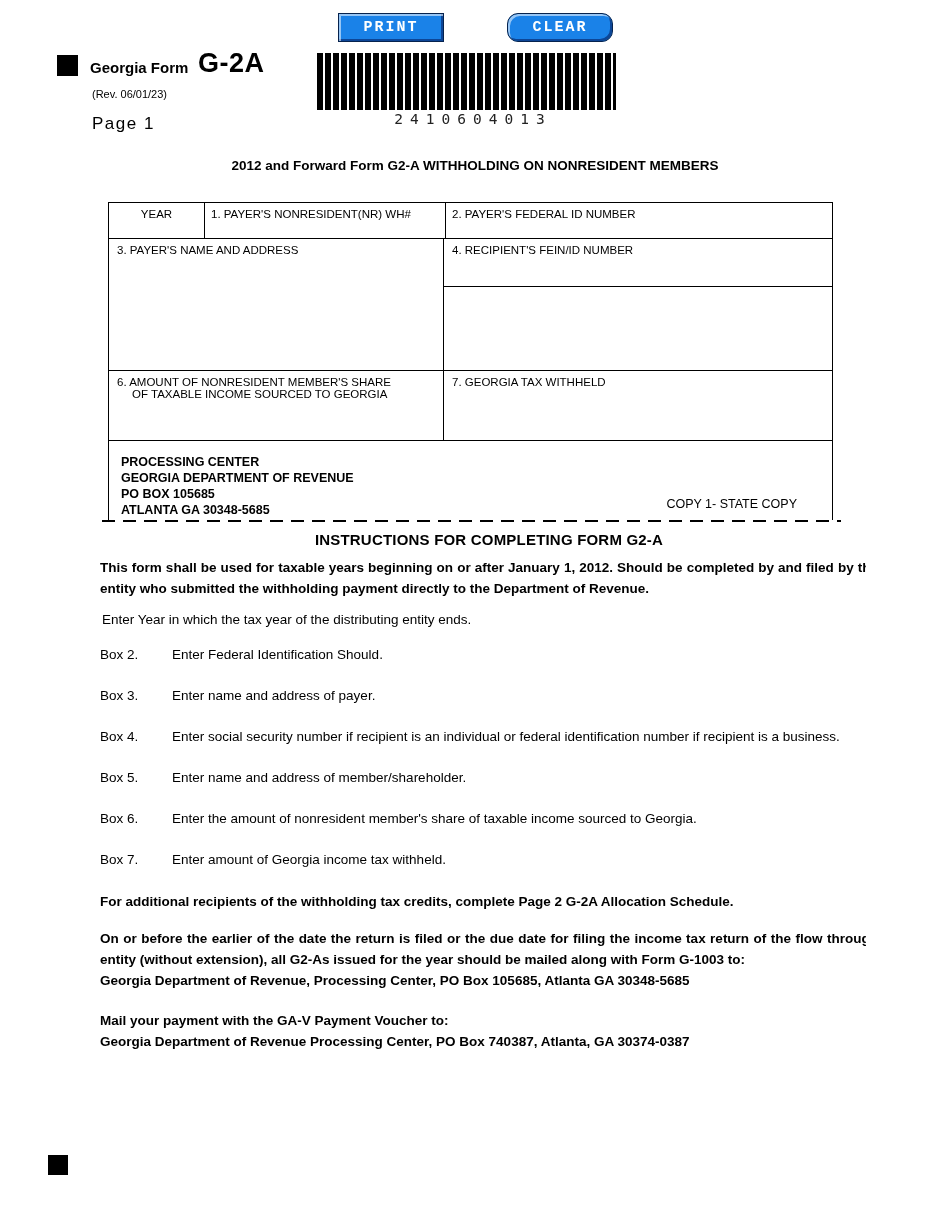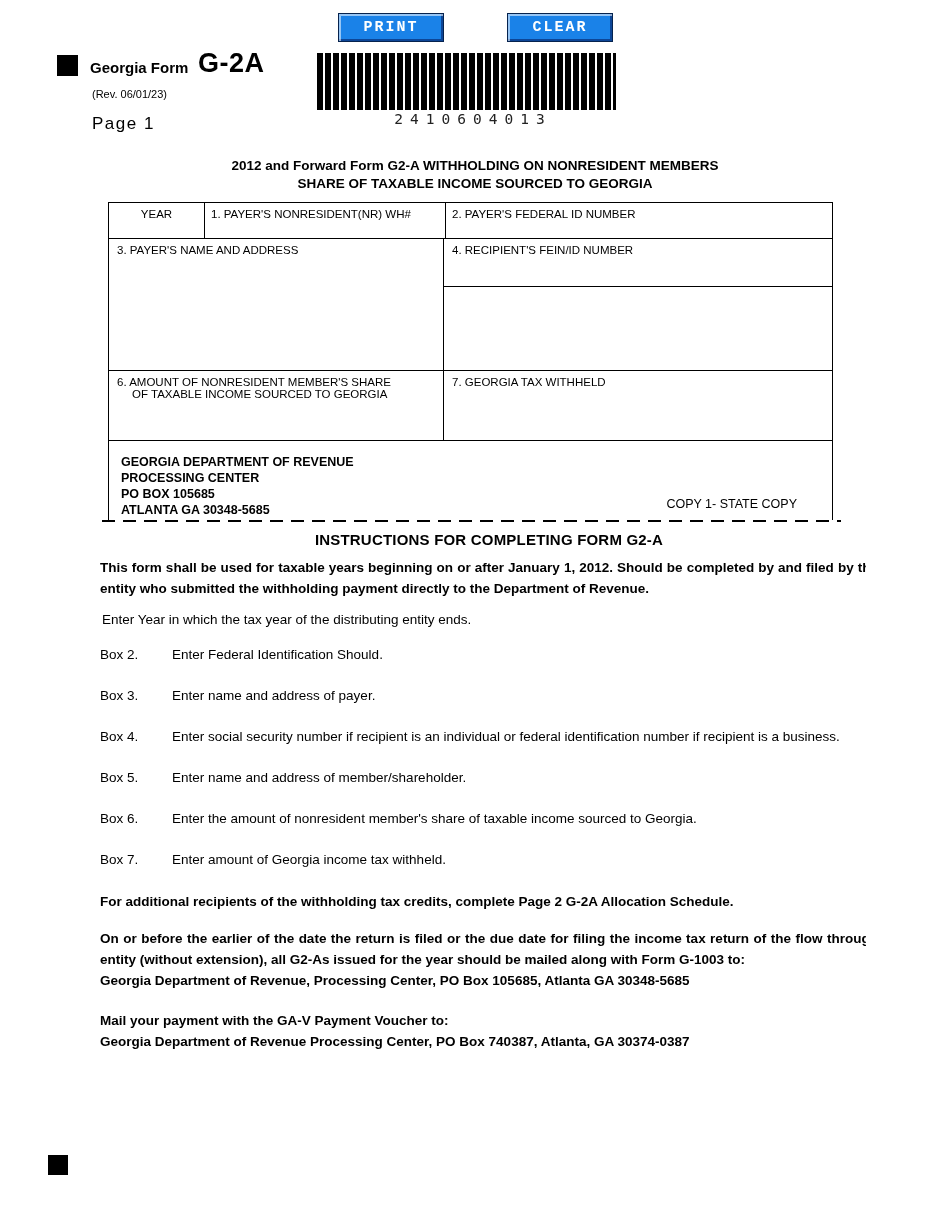"CLEAR" #clear-btn { border-radius: none -> 11px }
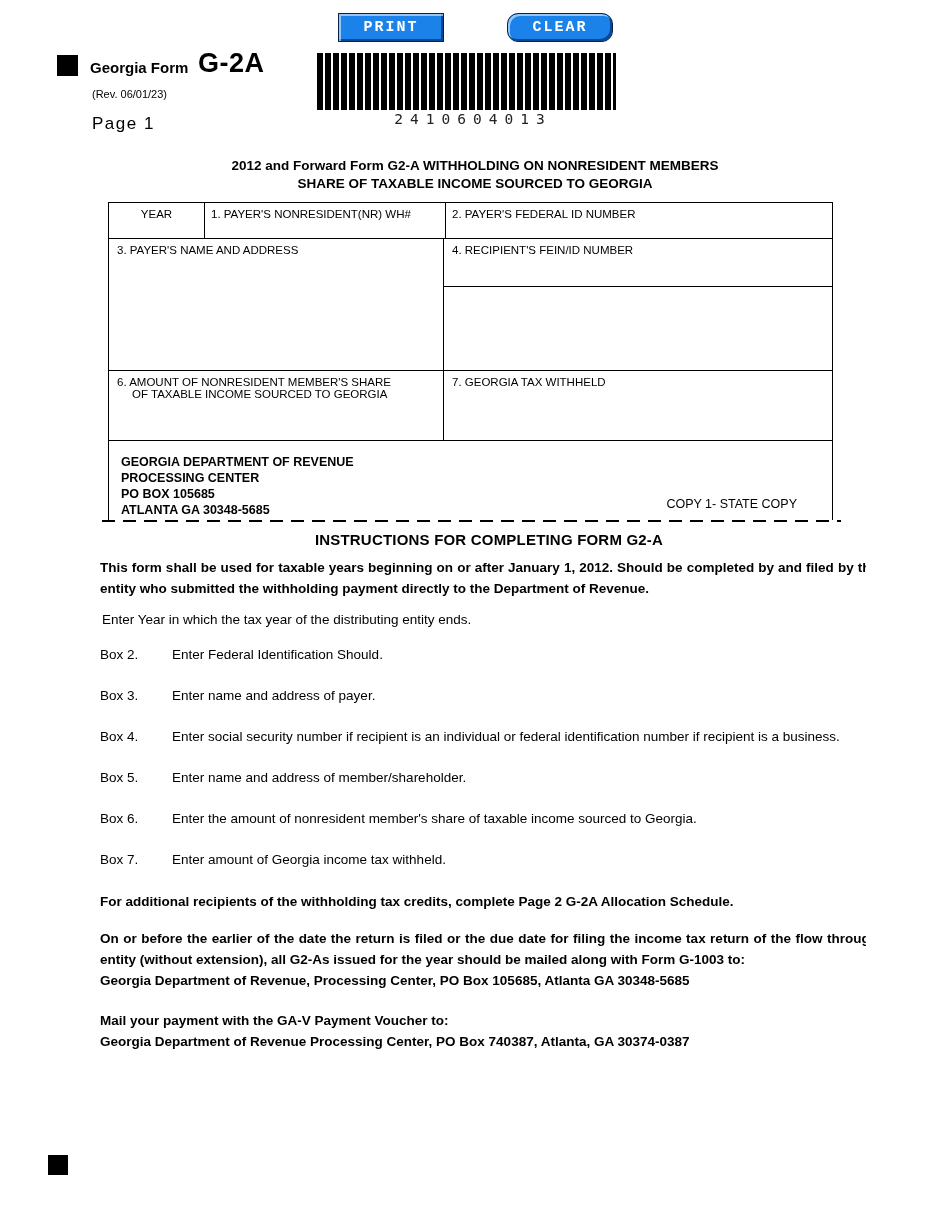"SHARE OF TAXABLE INCOME SOURCED" div { html: <div>SHARE OF TAXABLE INCOME SOURCED TO GEORGIA</div> -> none }
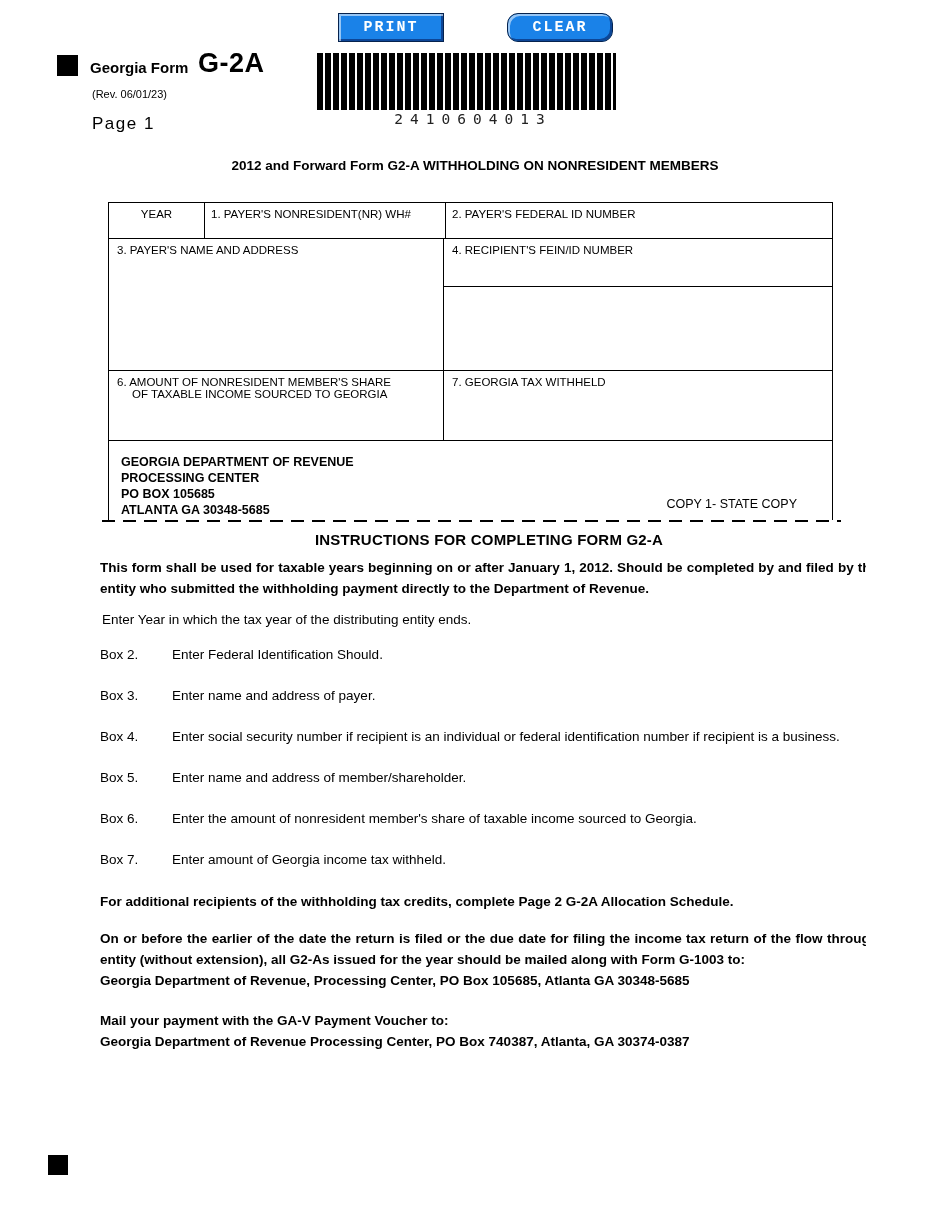"GEORGIA DEPARTMENT OF REVENUE" div { order: before "PROCESSING CENTER" -> after "PROCESSING CENTER" }
